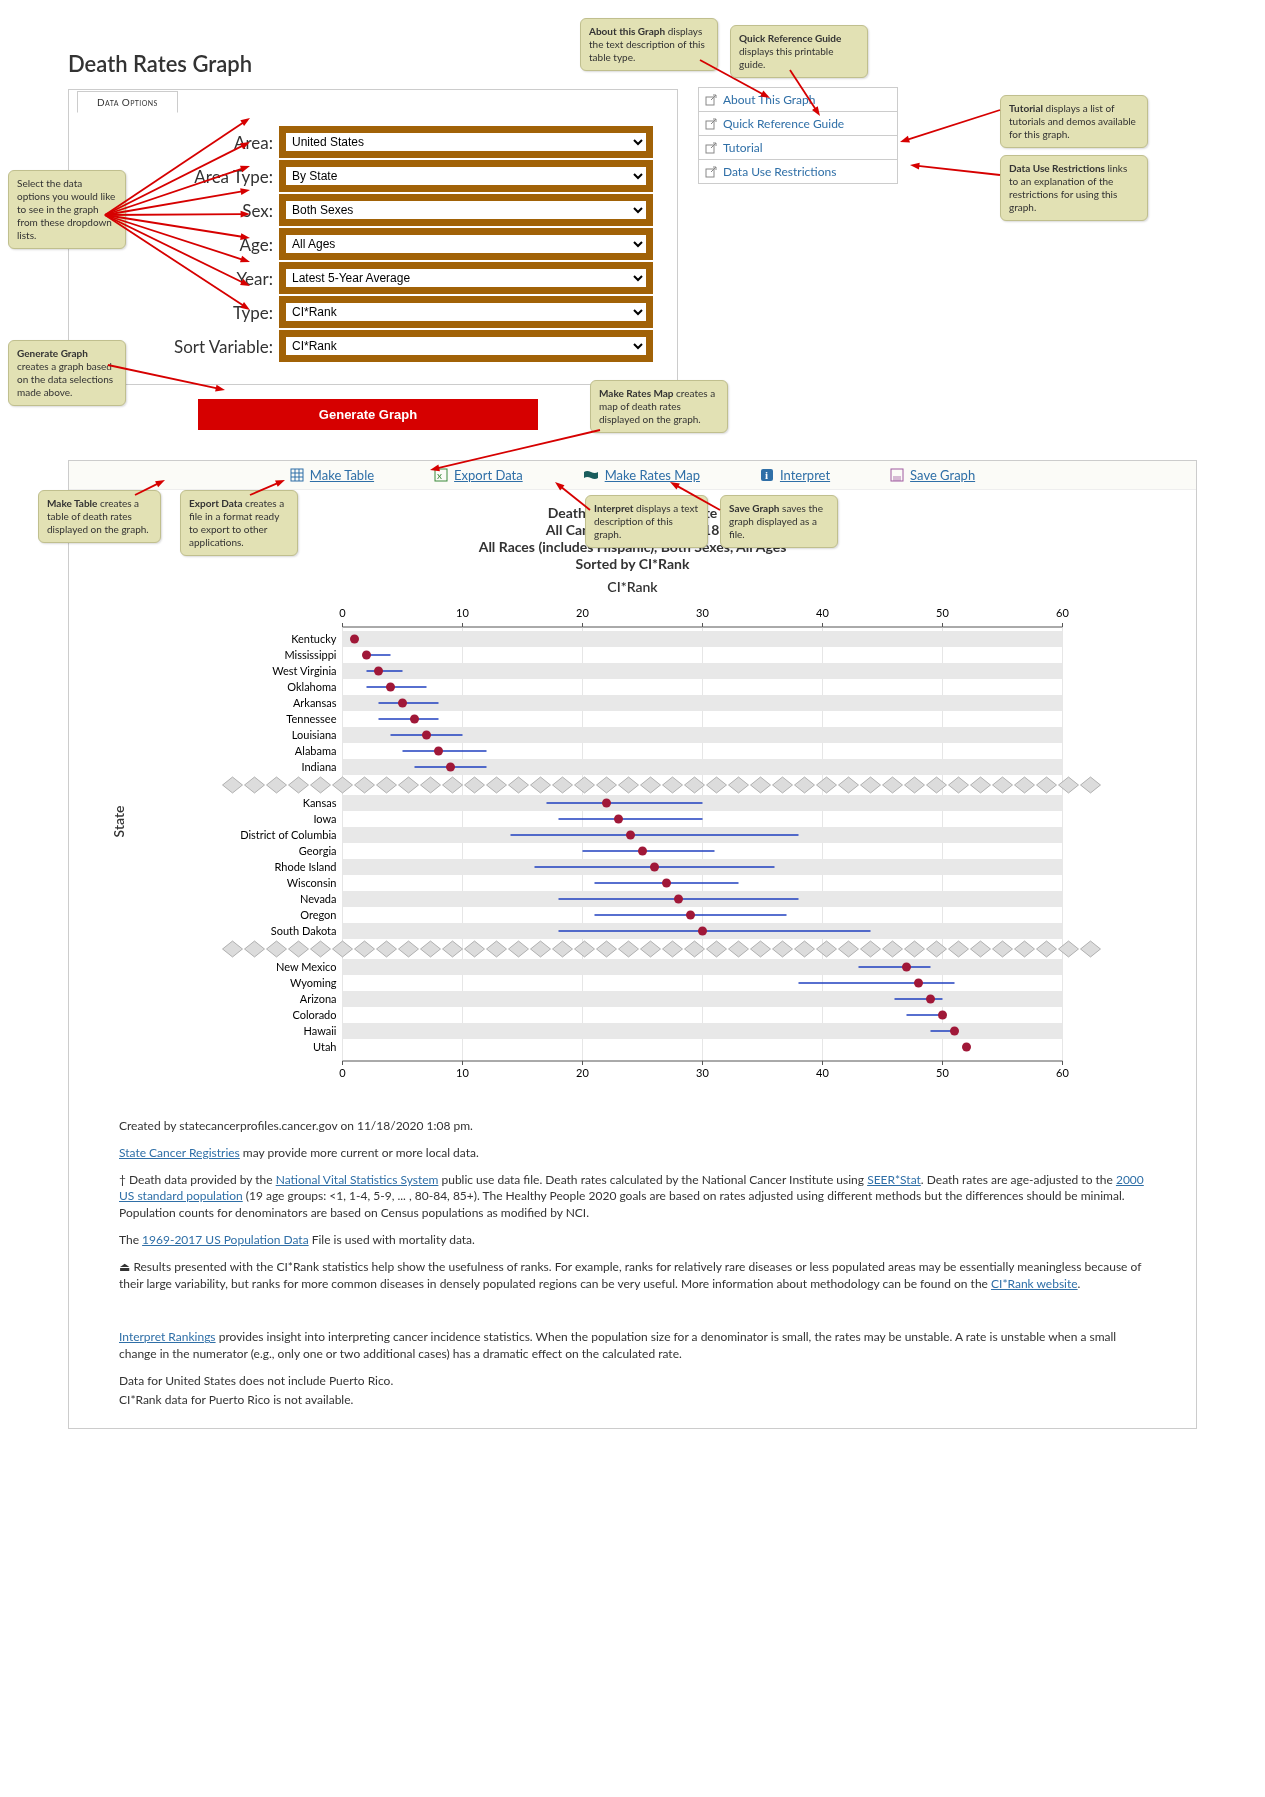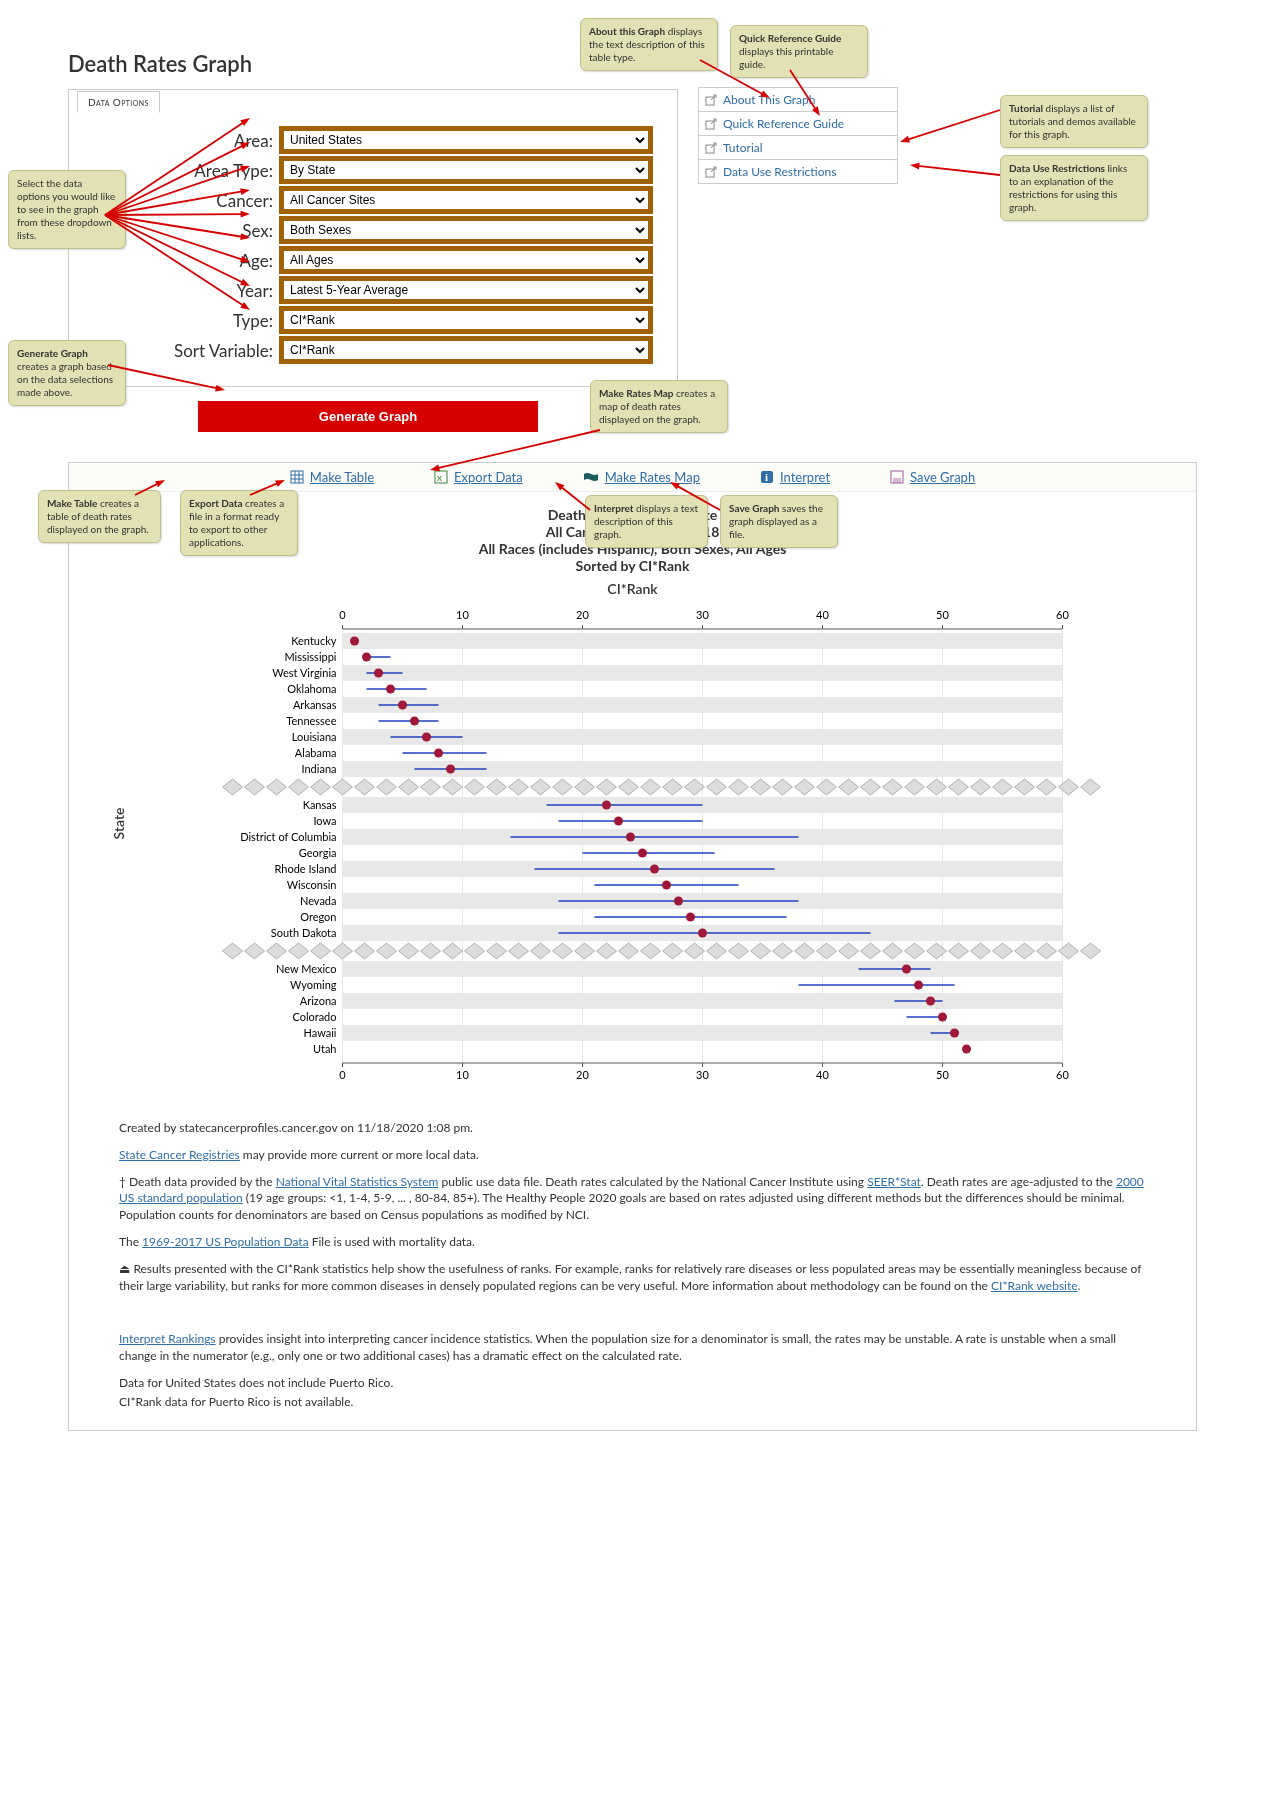"Data Options" .tab { padding: 4px 10px -> 4px 19px }
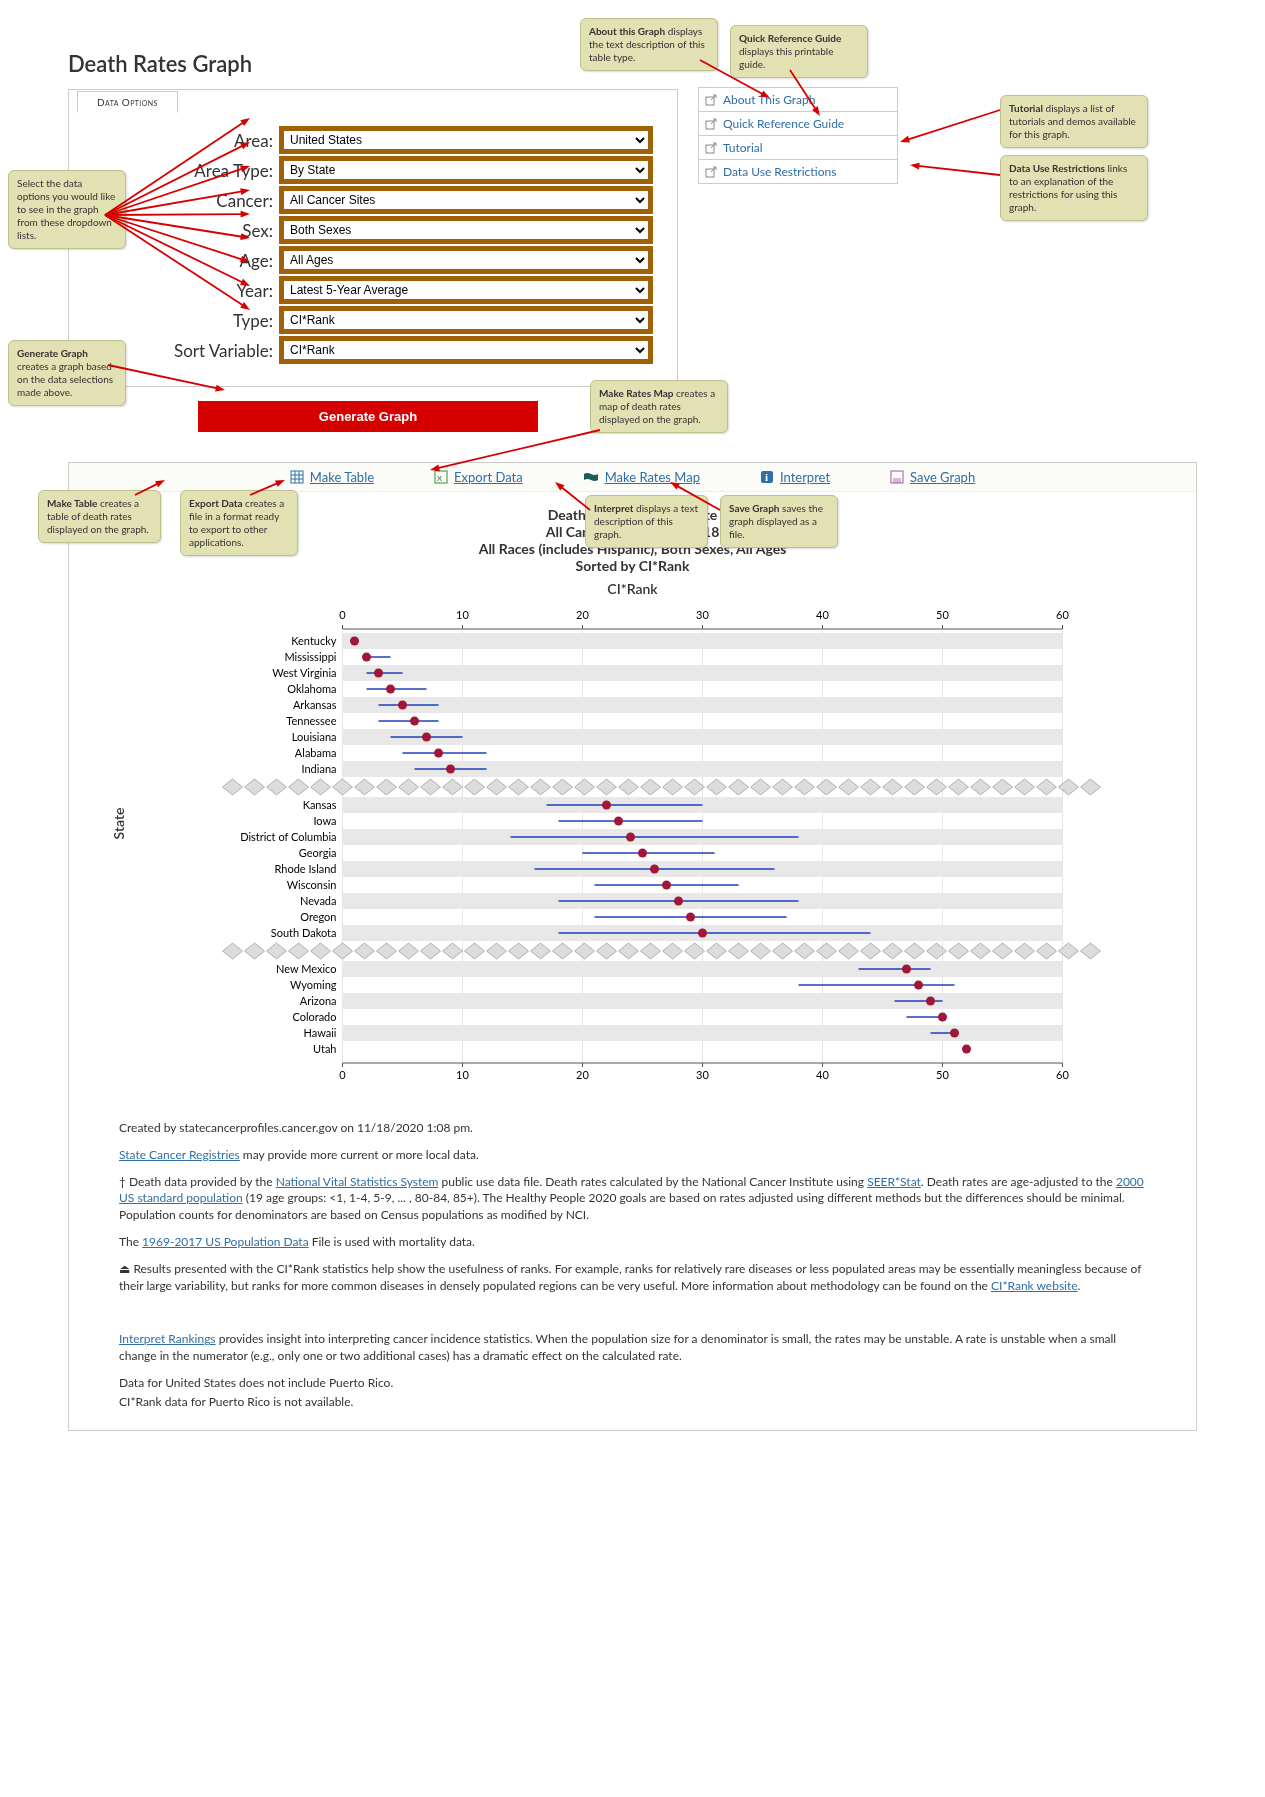"United States" .form-select { border: 5px solid #a16207 -> 7px solid #a16207 }
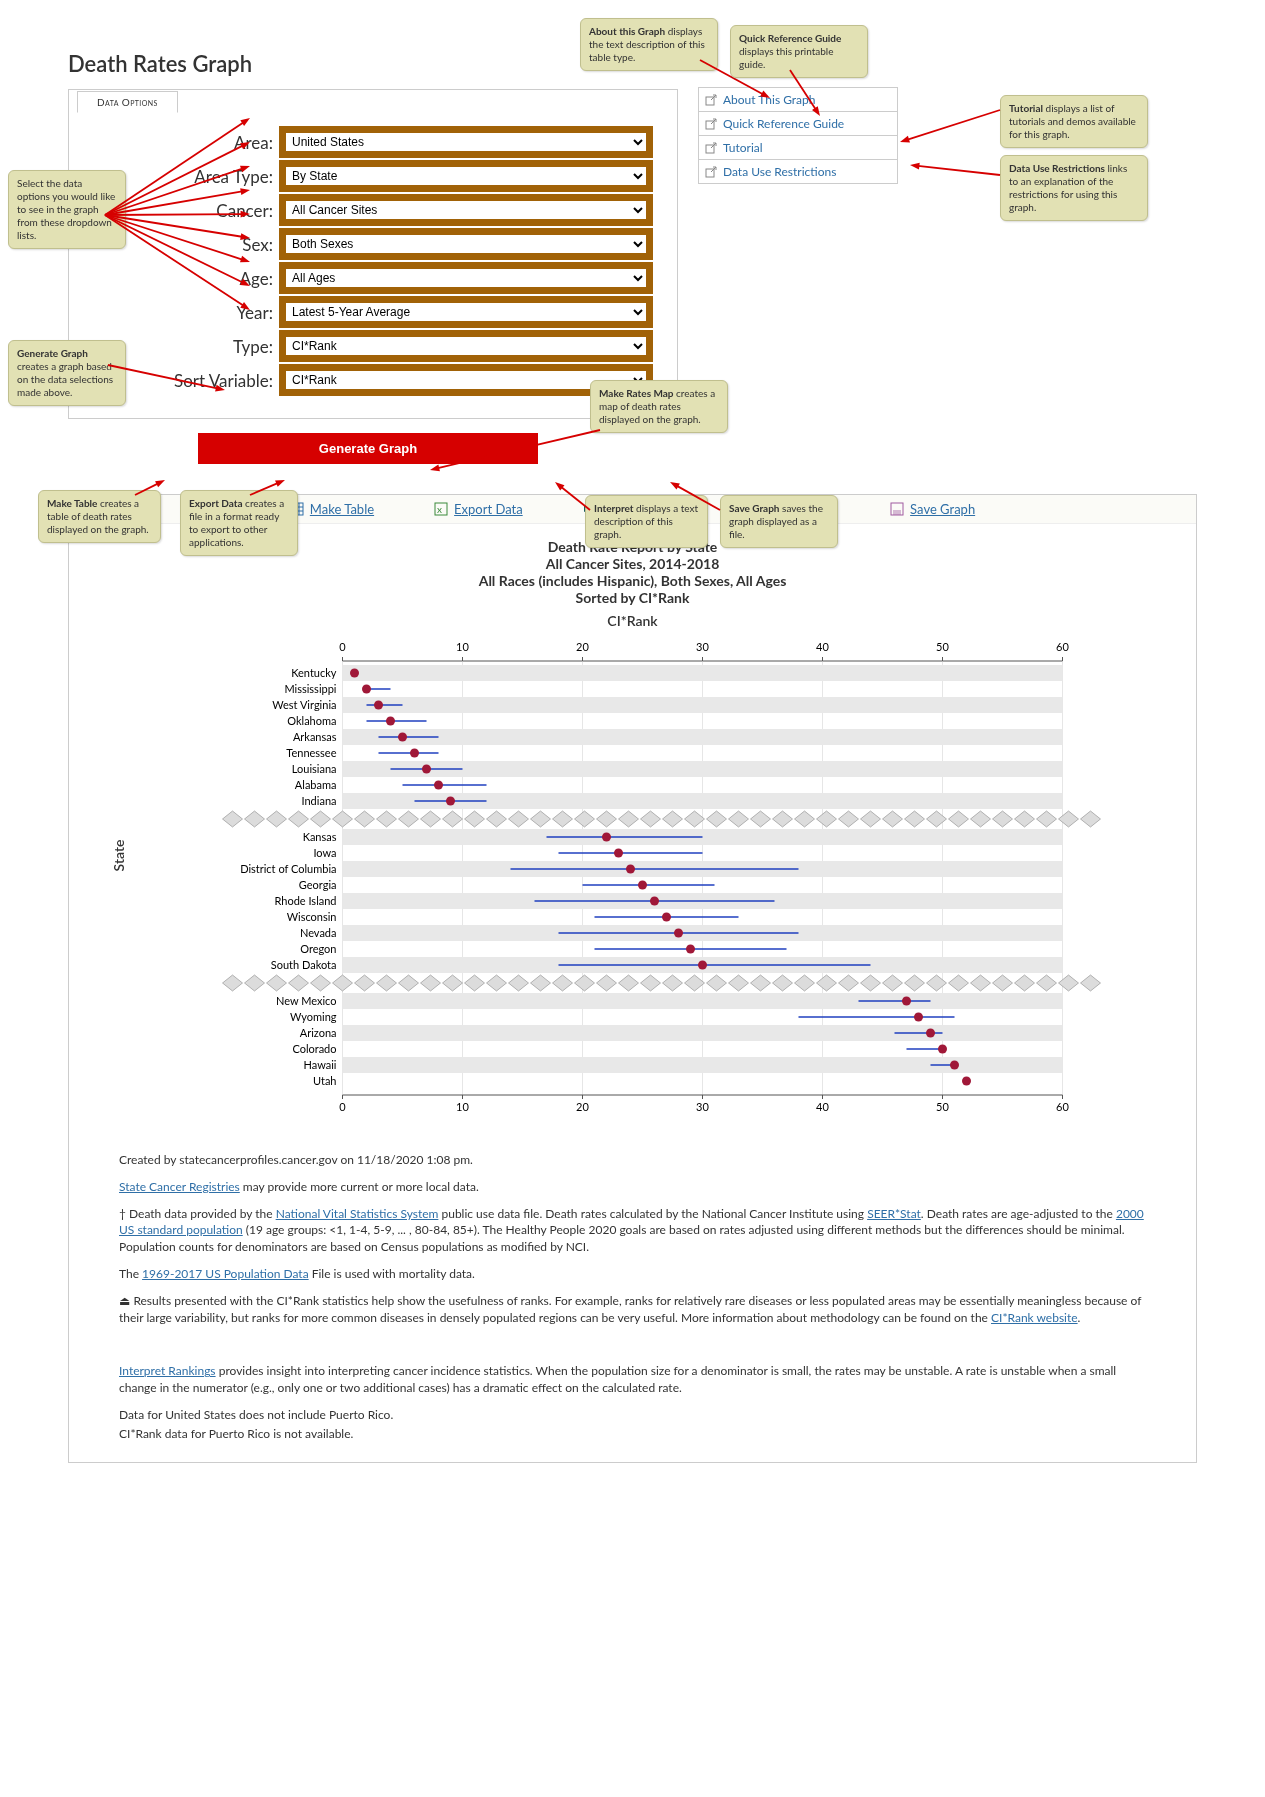"Cancer:" div.form-row { html: <div> <label>Cancer:</label> <select><option>All Cancer Sites</option></select> </div> -> none }
